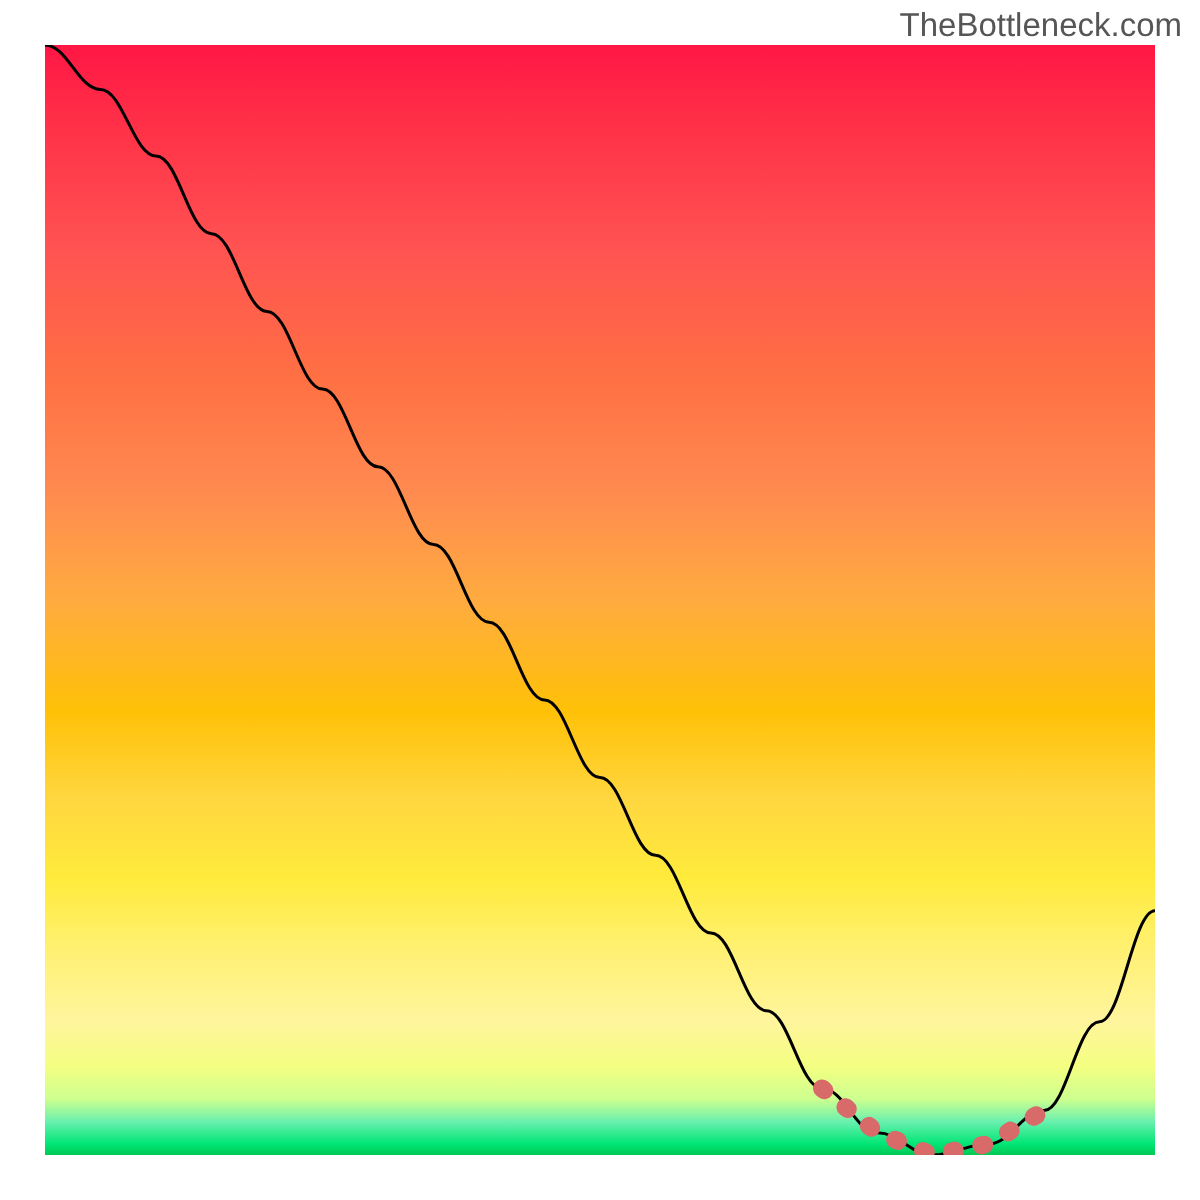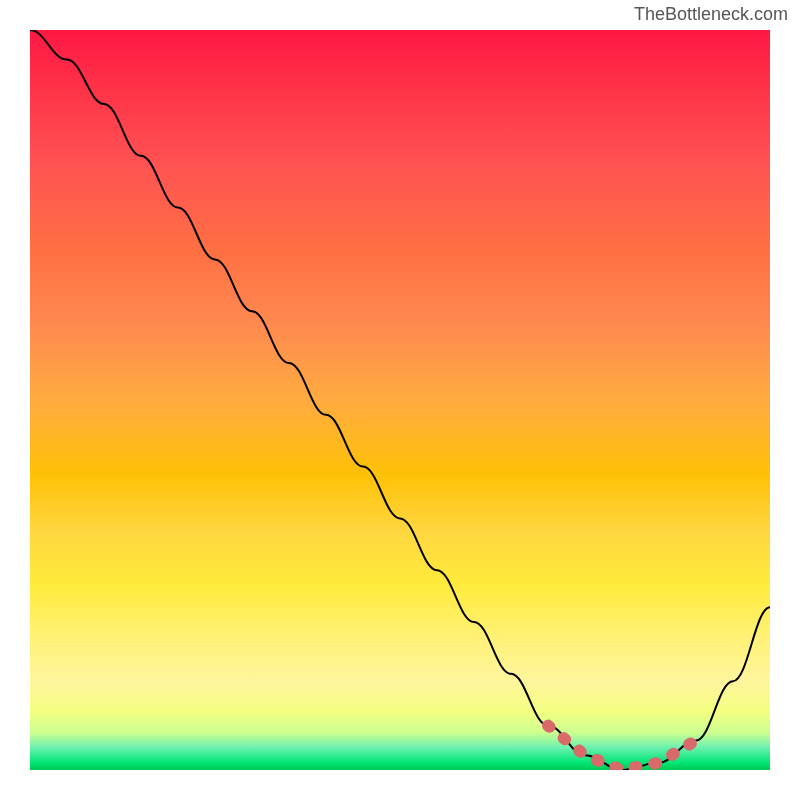"TheBottleneck.com" .watermark { font-size: 18px -> 22px }
